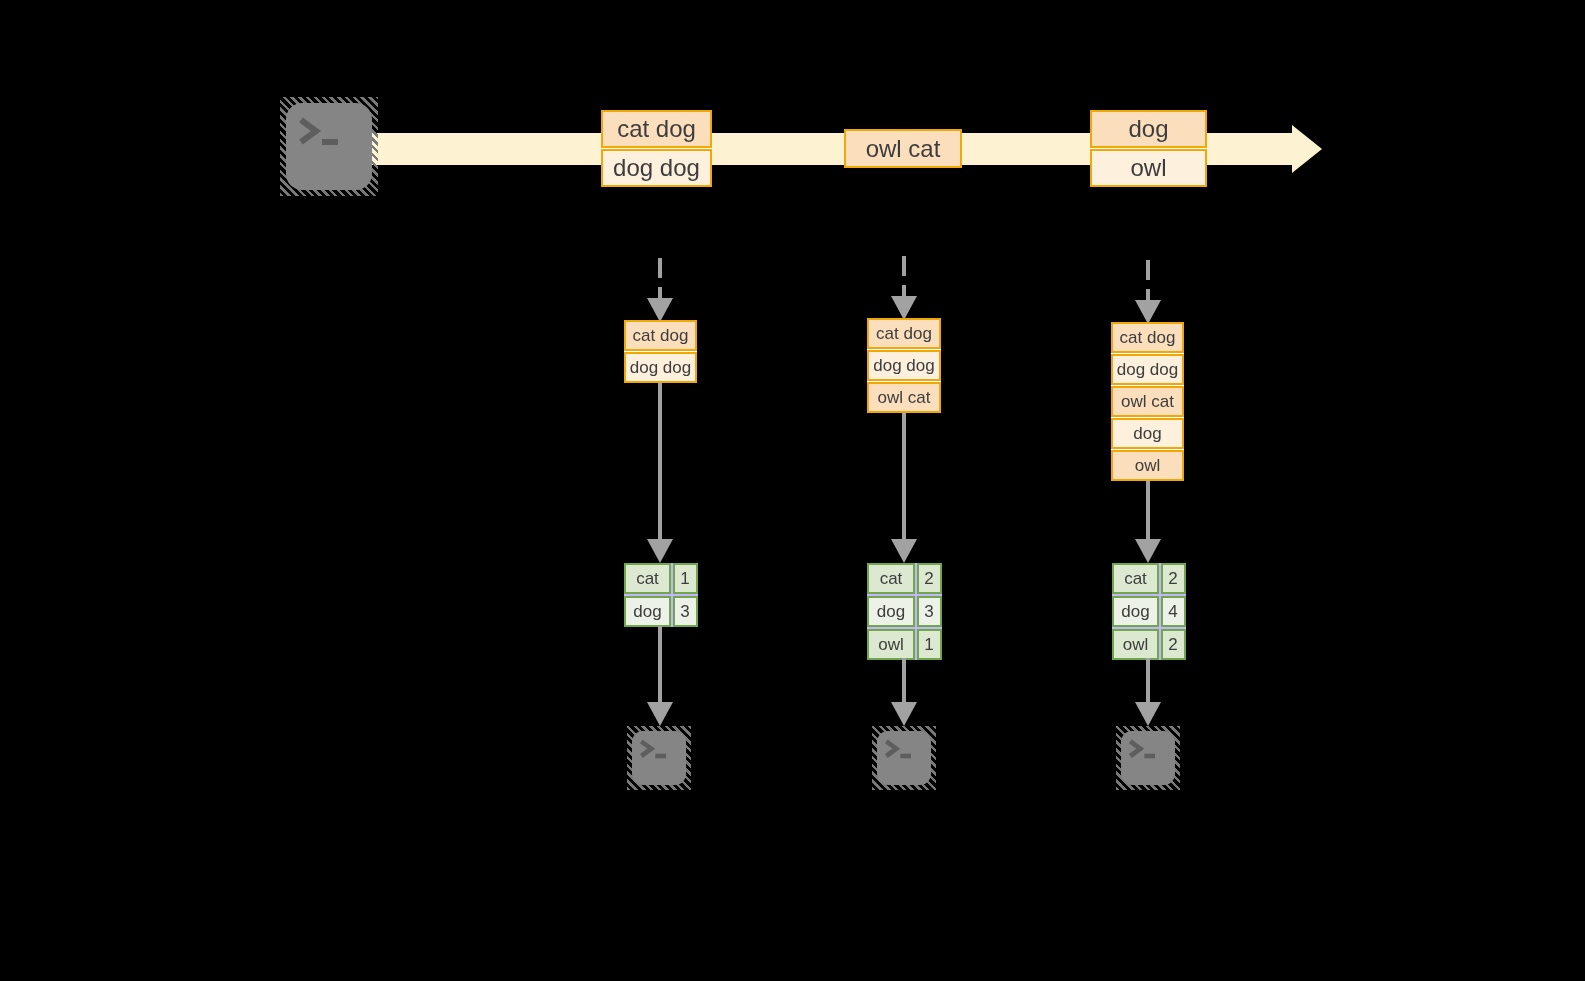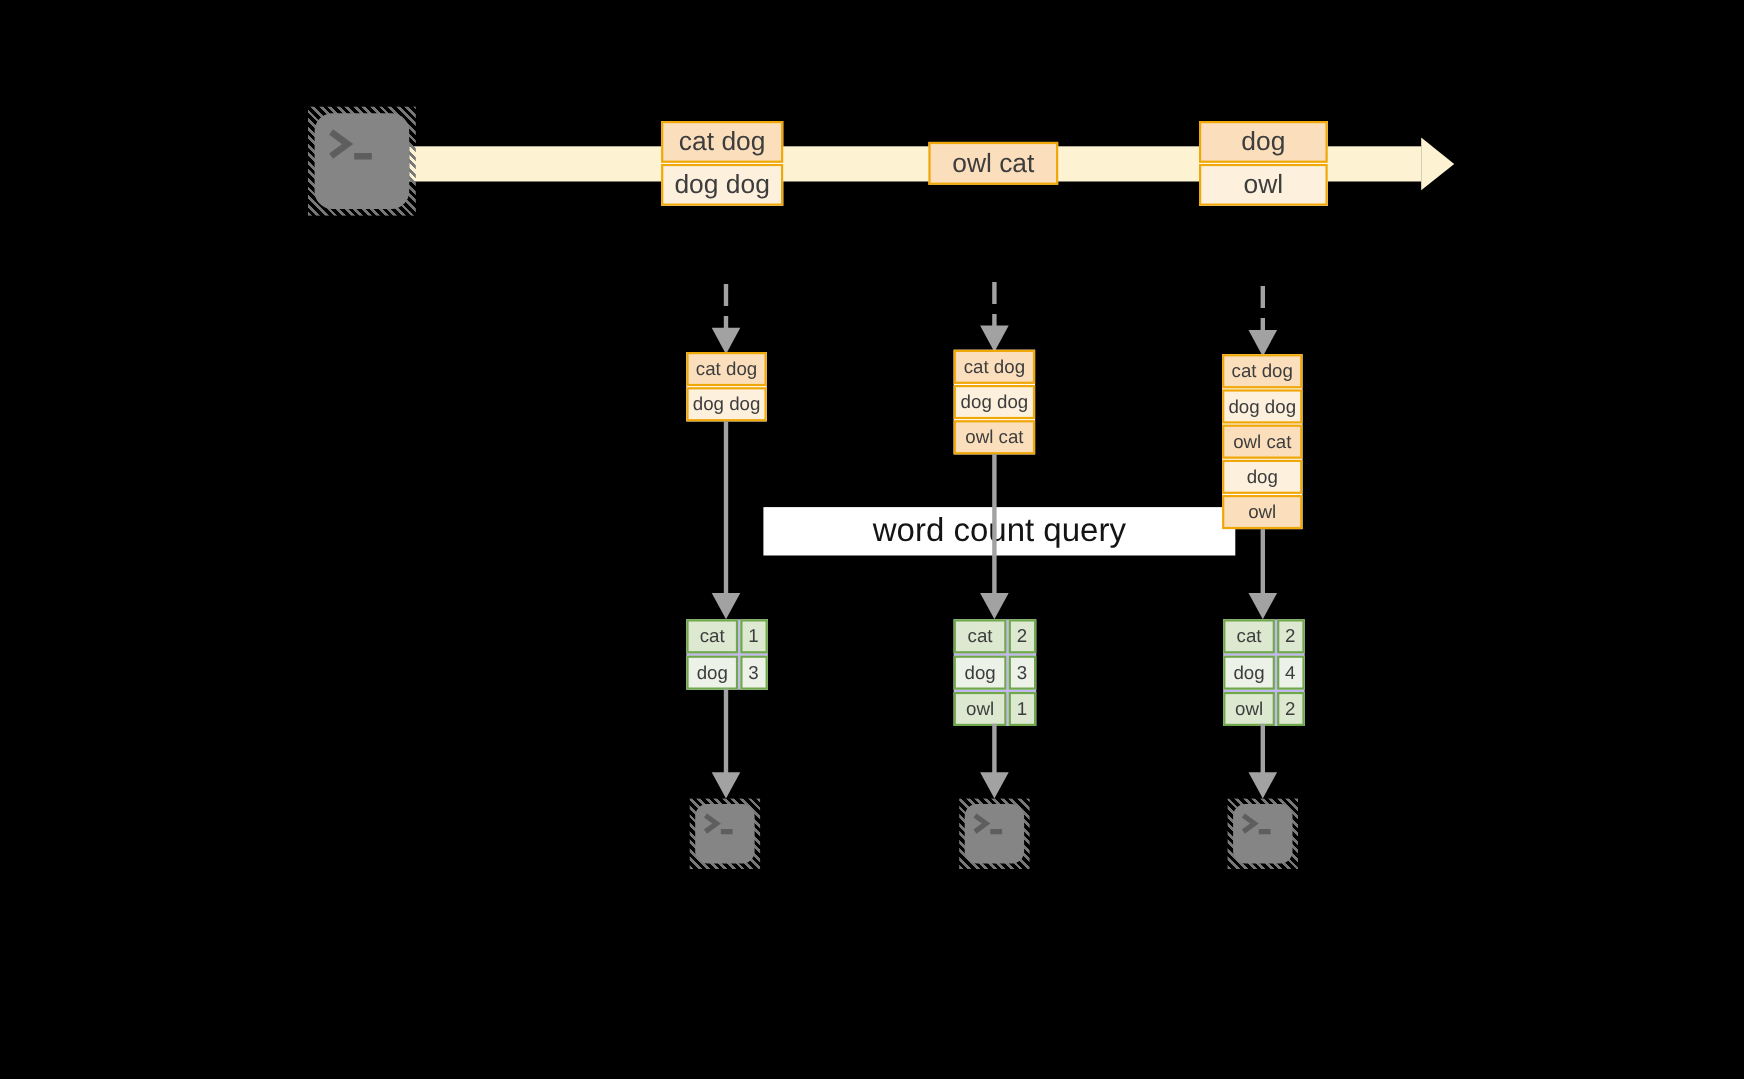"word count query" div.abs { html: <div> <span>word count query</span> </div> -> none }
